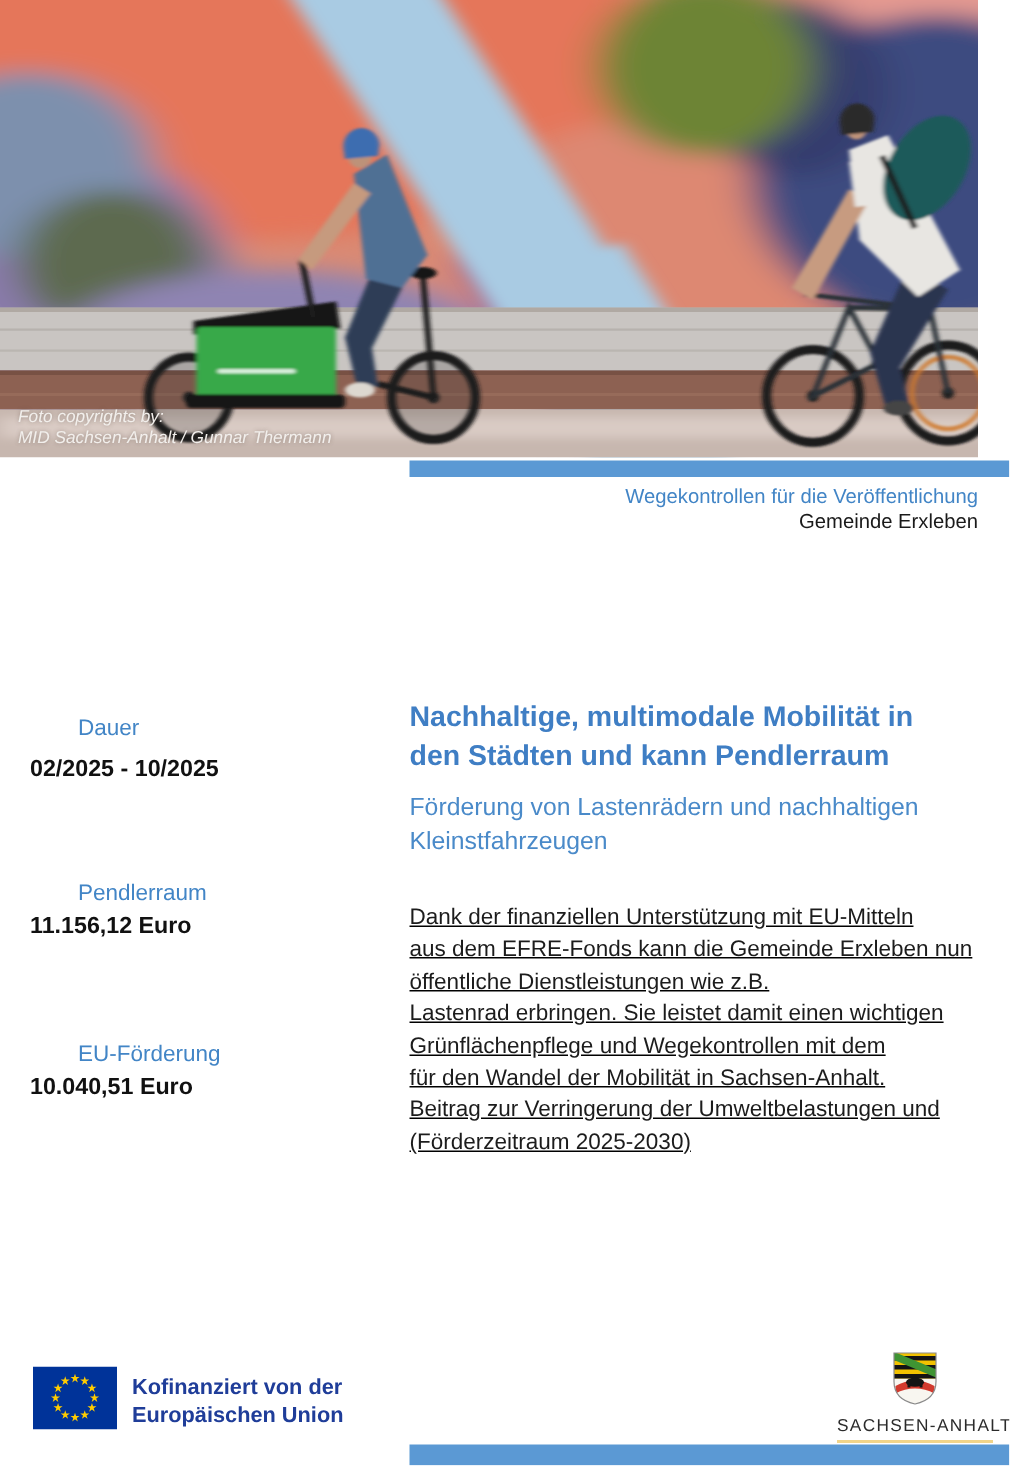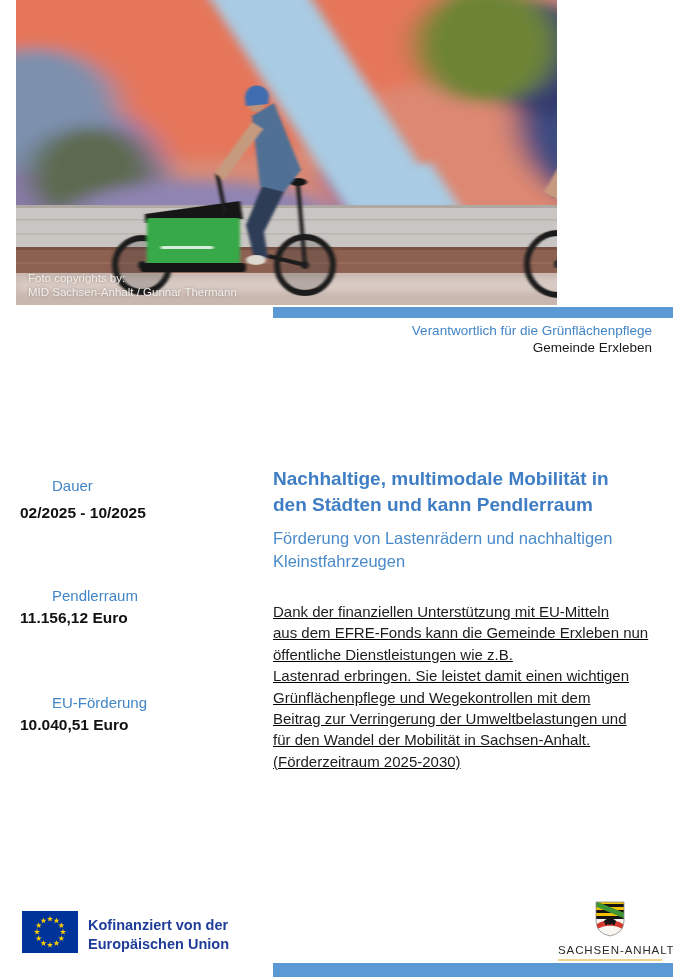"Foto copyrights by:" .photo { font-style: none -> italic; left: 16px -> 0; width: 541px -> 652px }
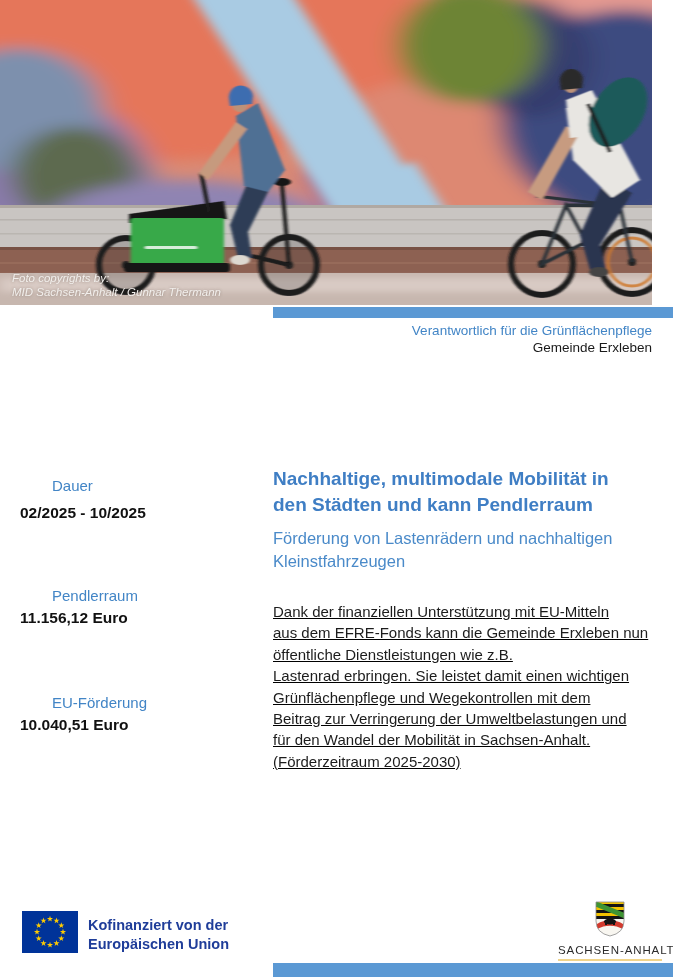"Verantwortlich für die Grünflächenpflege" div.publisher-label { text: Verantwortlich für die Grünflächenpflege -> Wegekontrollen für die Veröffentlichung }
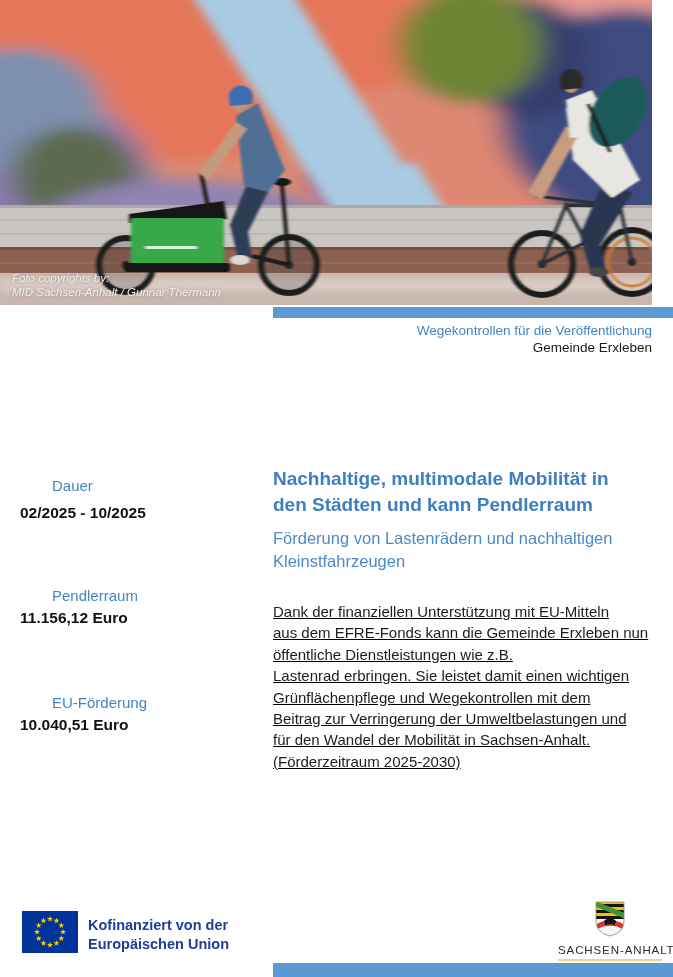"Beitrag zur Verringerung der" div.body-line { order: before "für den Wandel der Mobilität" -> after "für den Wandel der Mobilität" }
